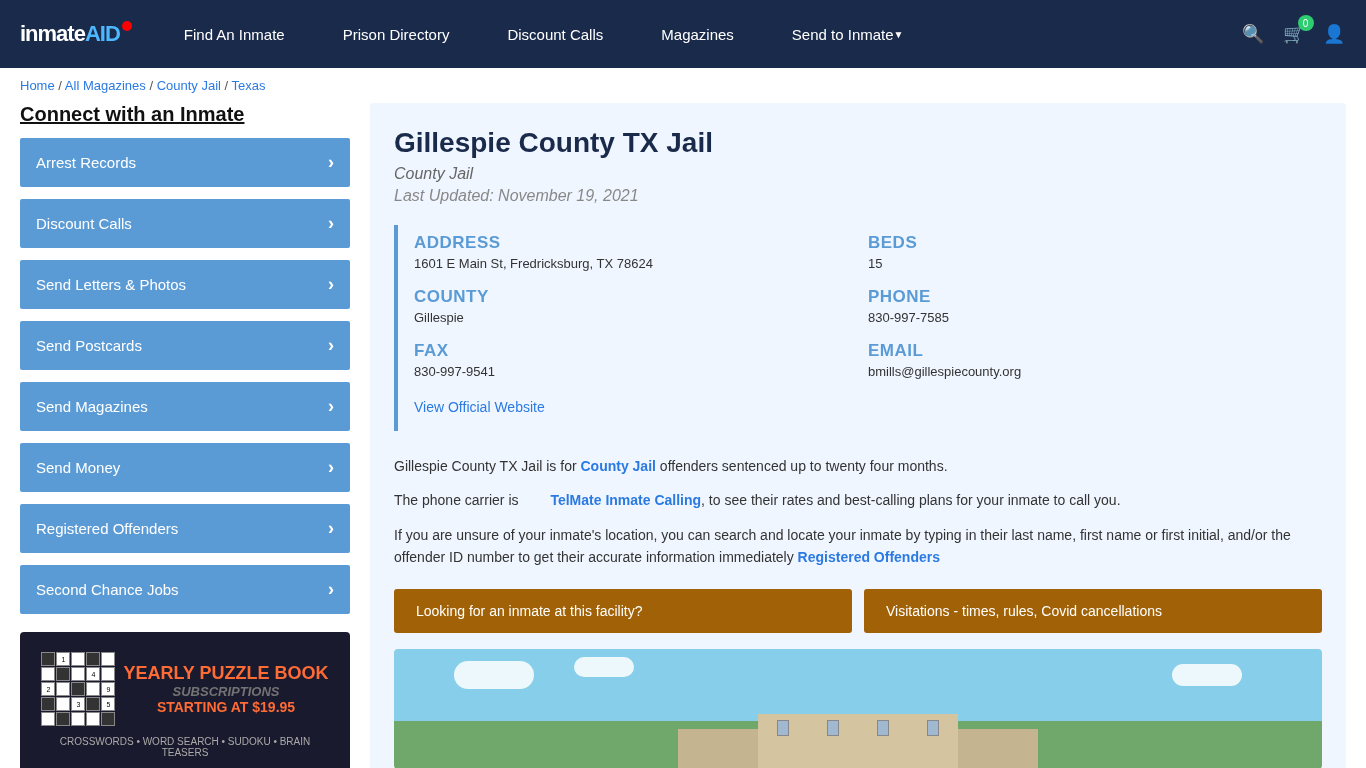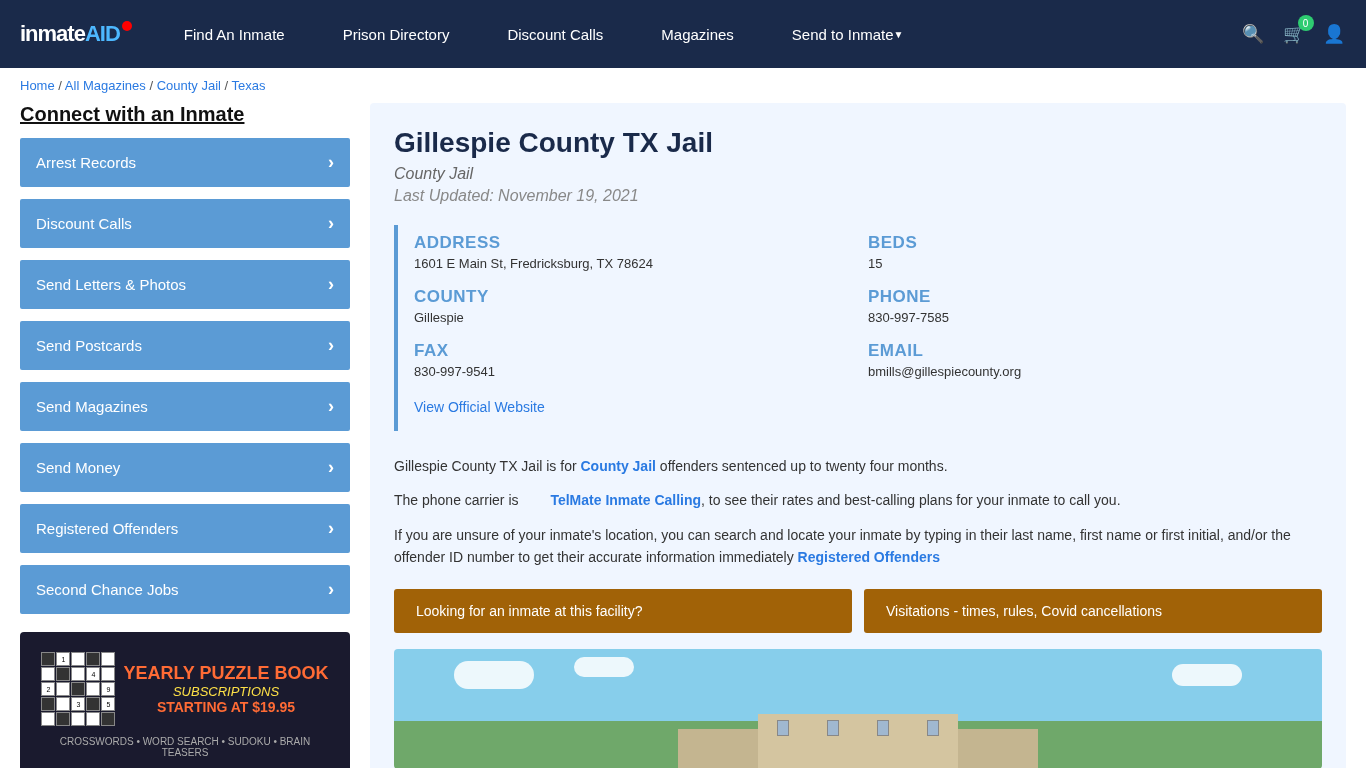"SUBSCRIPTIONS" .ad-subtitle { color: #fde047 -> #737373; font-weight: none -> bold }
